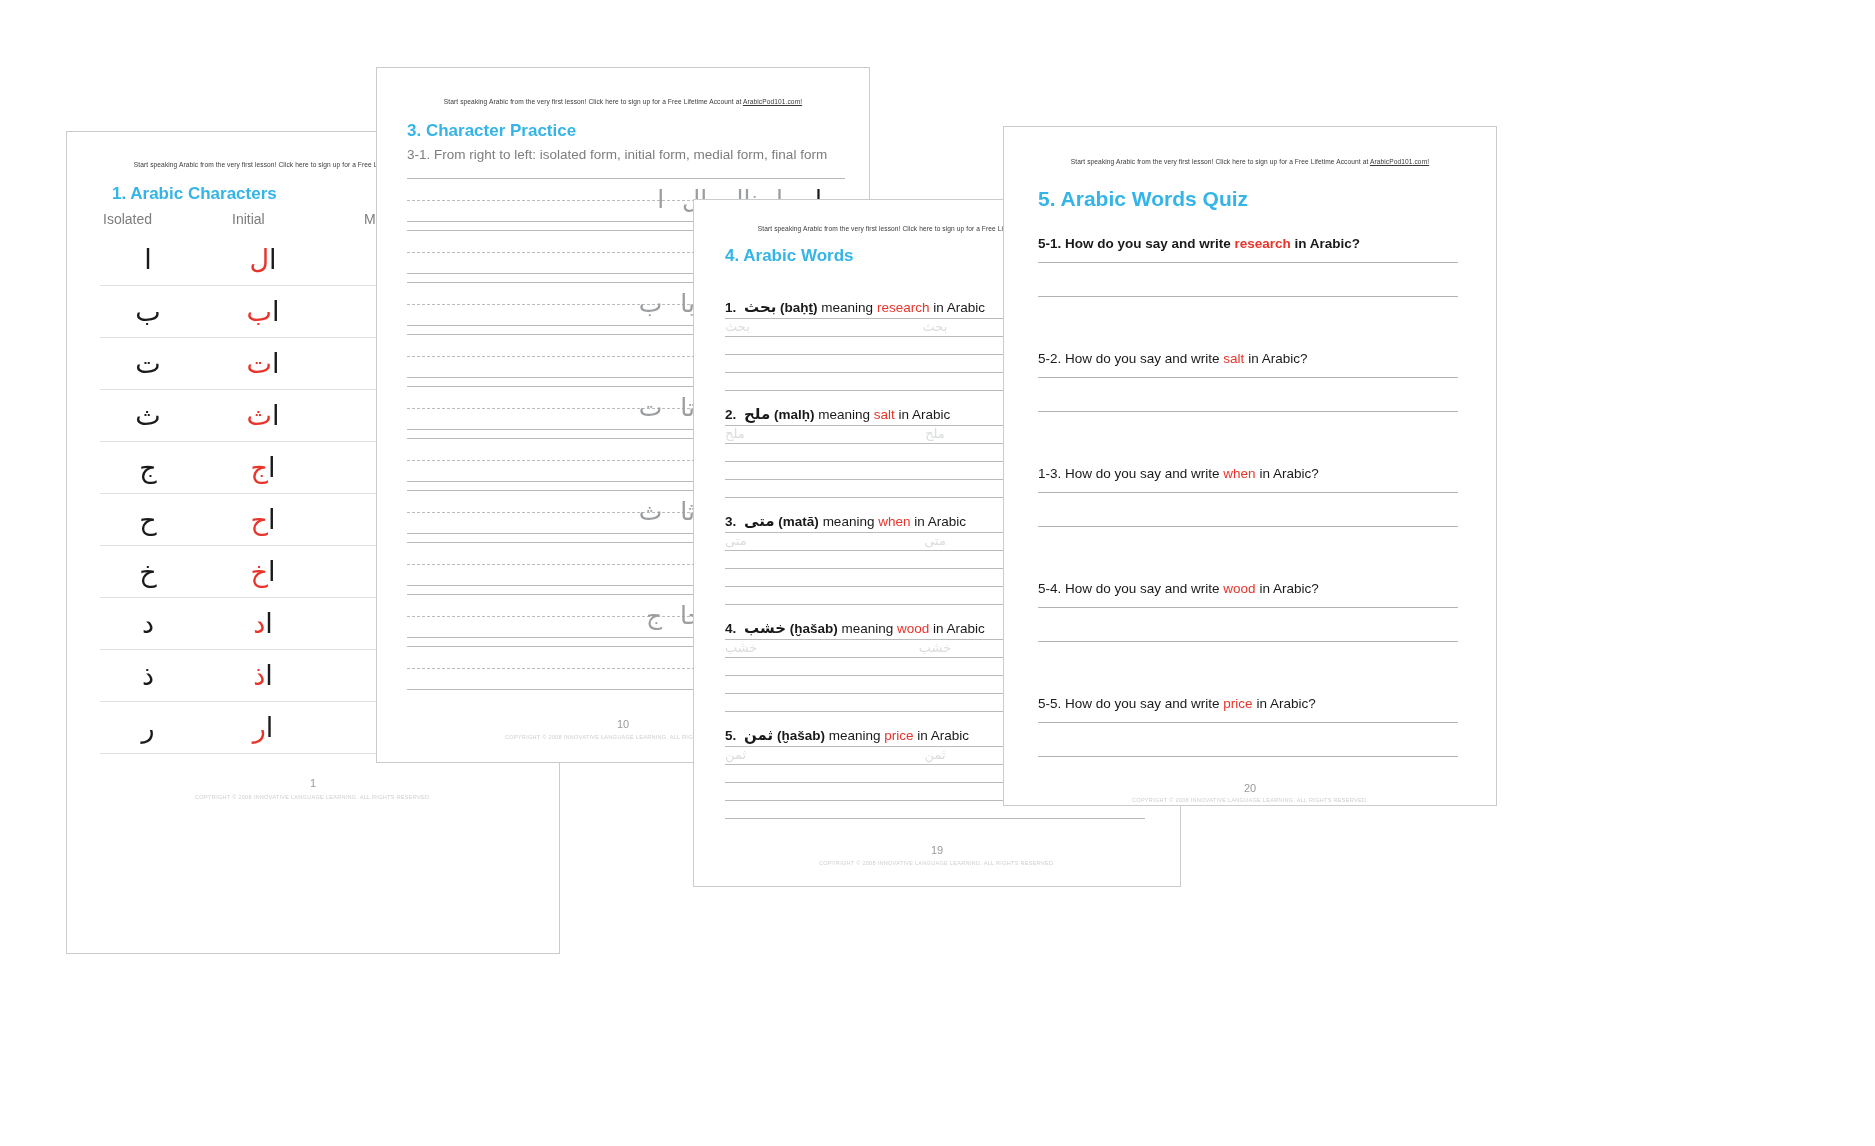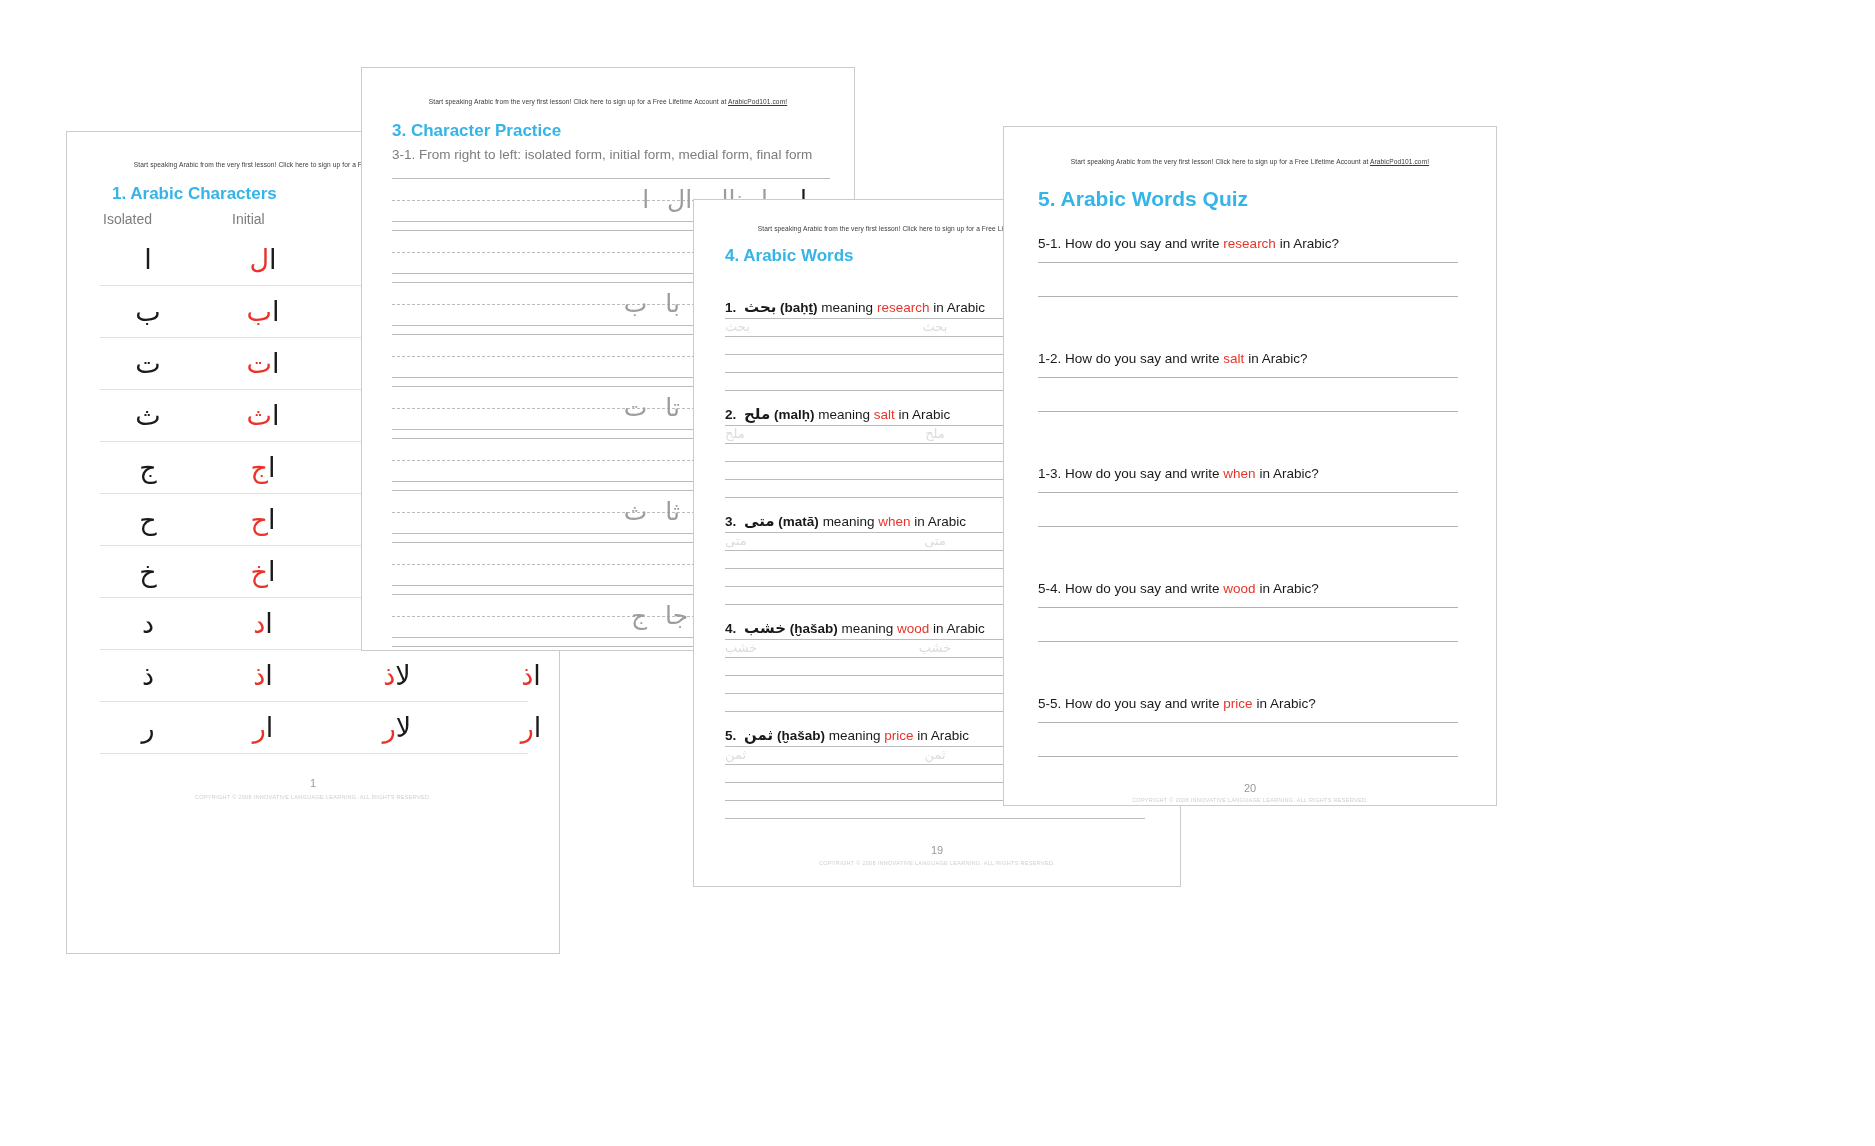"3. Character Practice" #page3 { height: 584px -> 696px; left: 361px -> 376px }
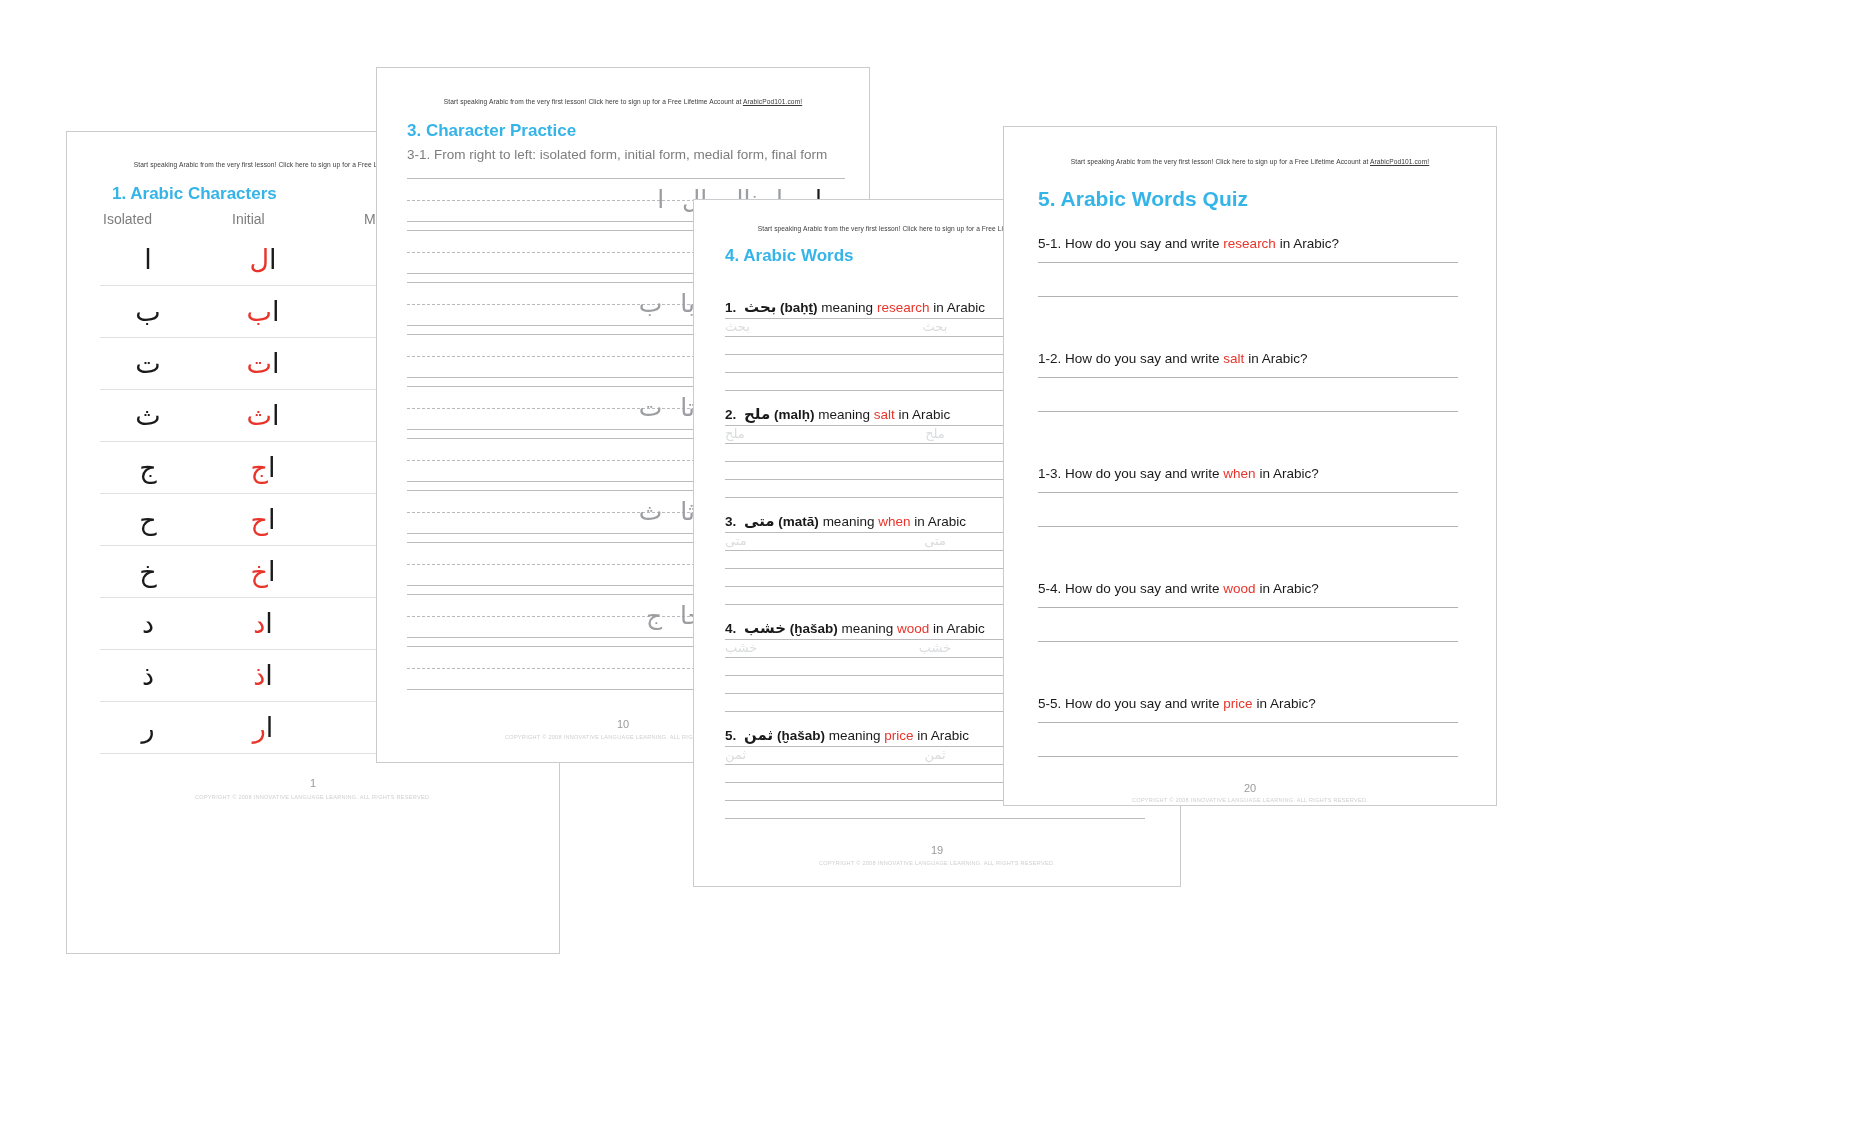"5-1. How do you say" div.q-item { font-weight: none -> bold }
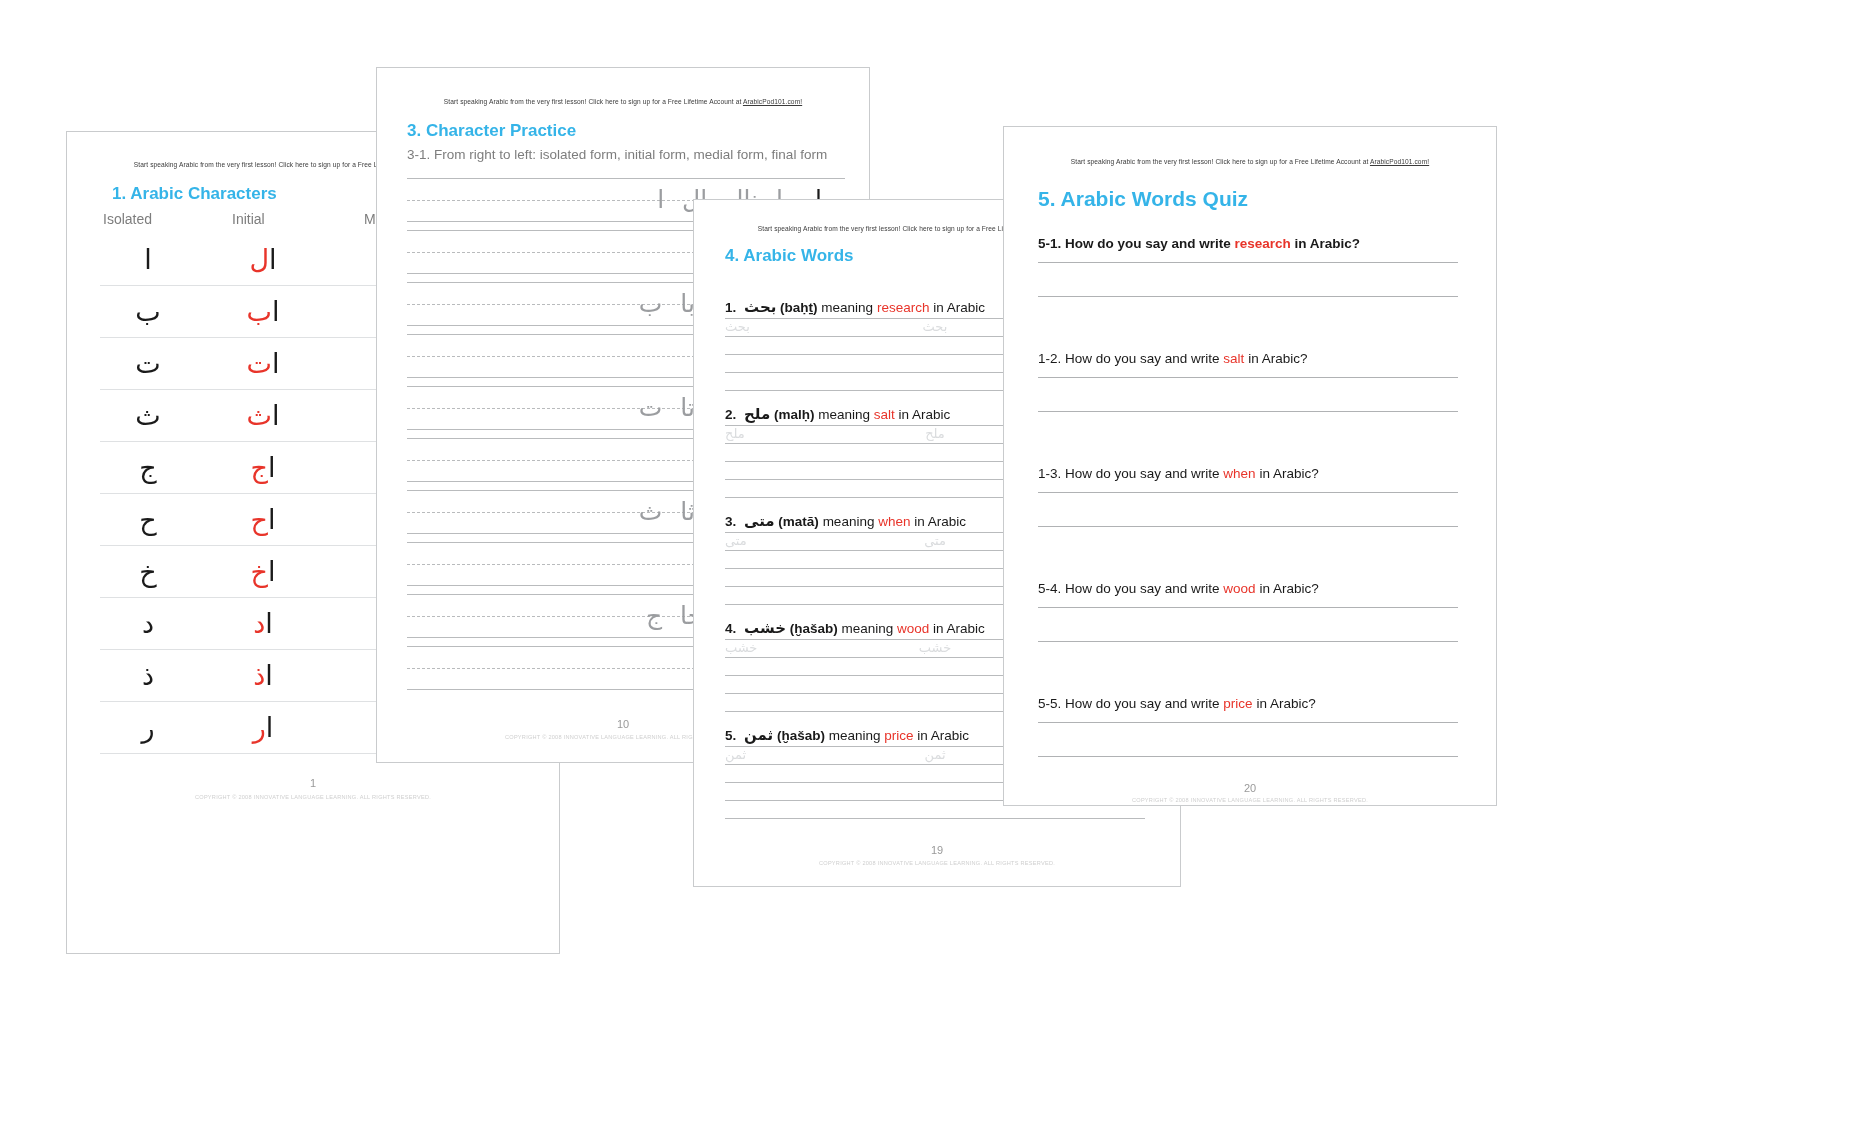"1-2." span { text: 1-2 -> 5-2 }
